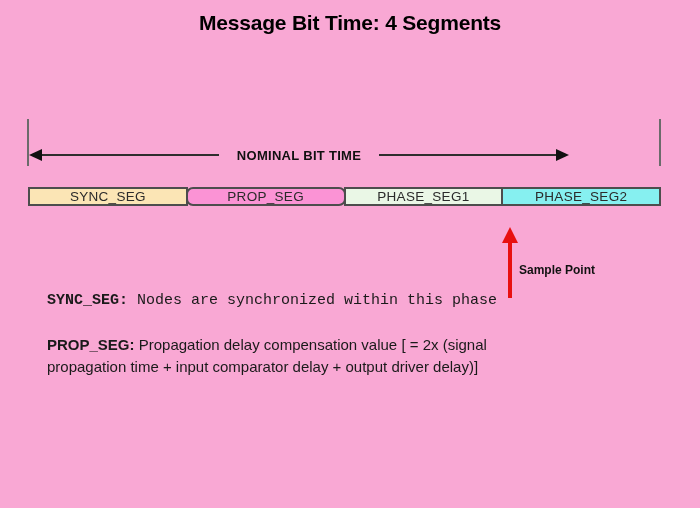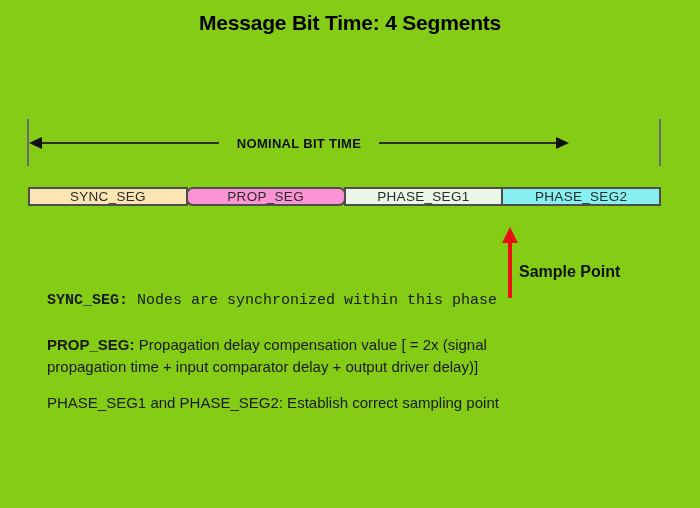"Message Bit Time: 4 Segments" .stage { background: #84cc16 -> #f9a8d4 }
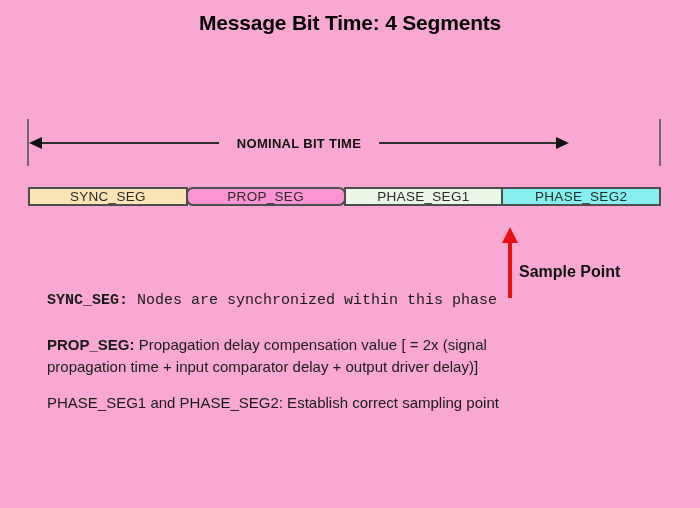"NOMINAL BIT TIME" .harrow { top: 132px -> 144px }
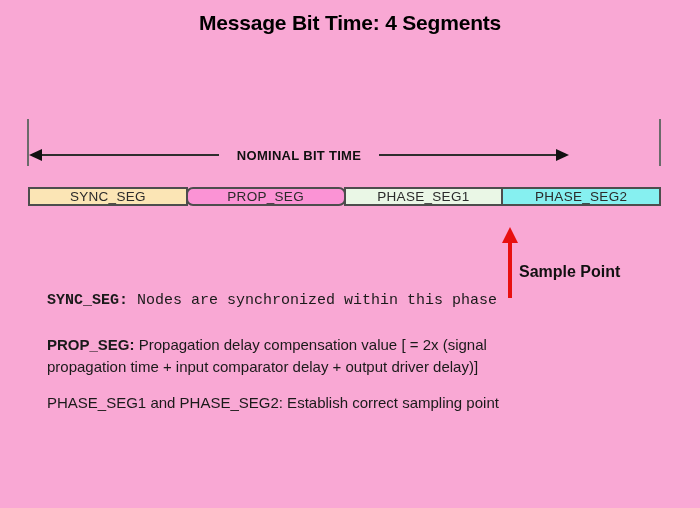"Sample Point" .sp-label { font-size: 16px -> 12px }
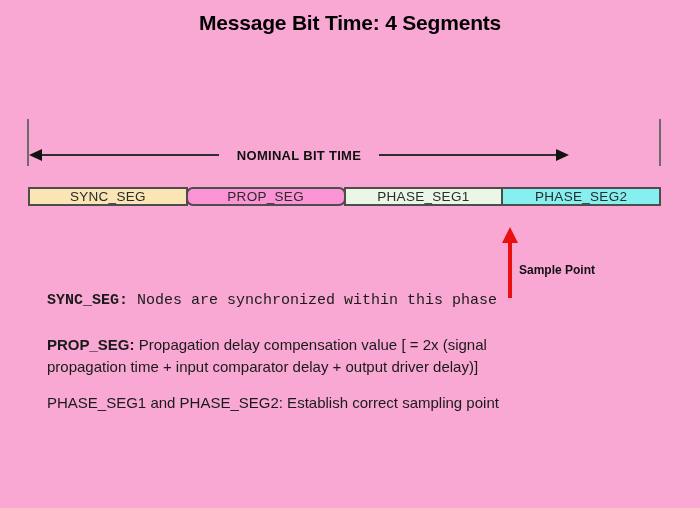"PHASE_SEG1 and PHASE_SEG2: Establish" p.desc { html: <p><span>PHASE_SEG1 and PHASE_SEG2: Establish correct sampling point</span></p> -> none }
